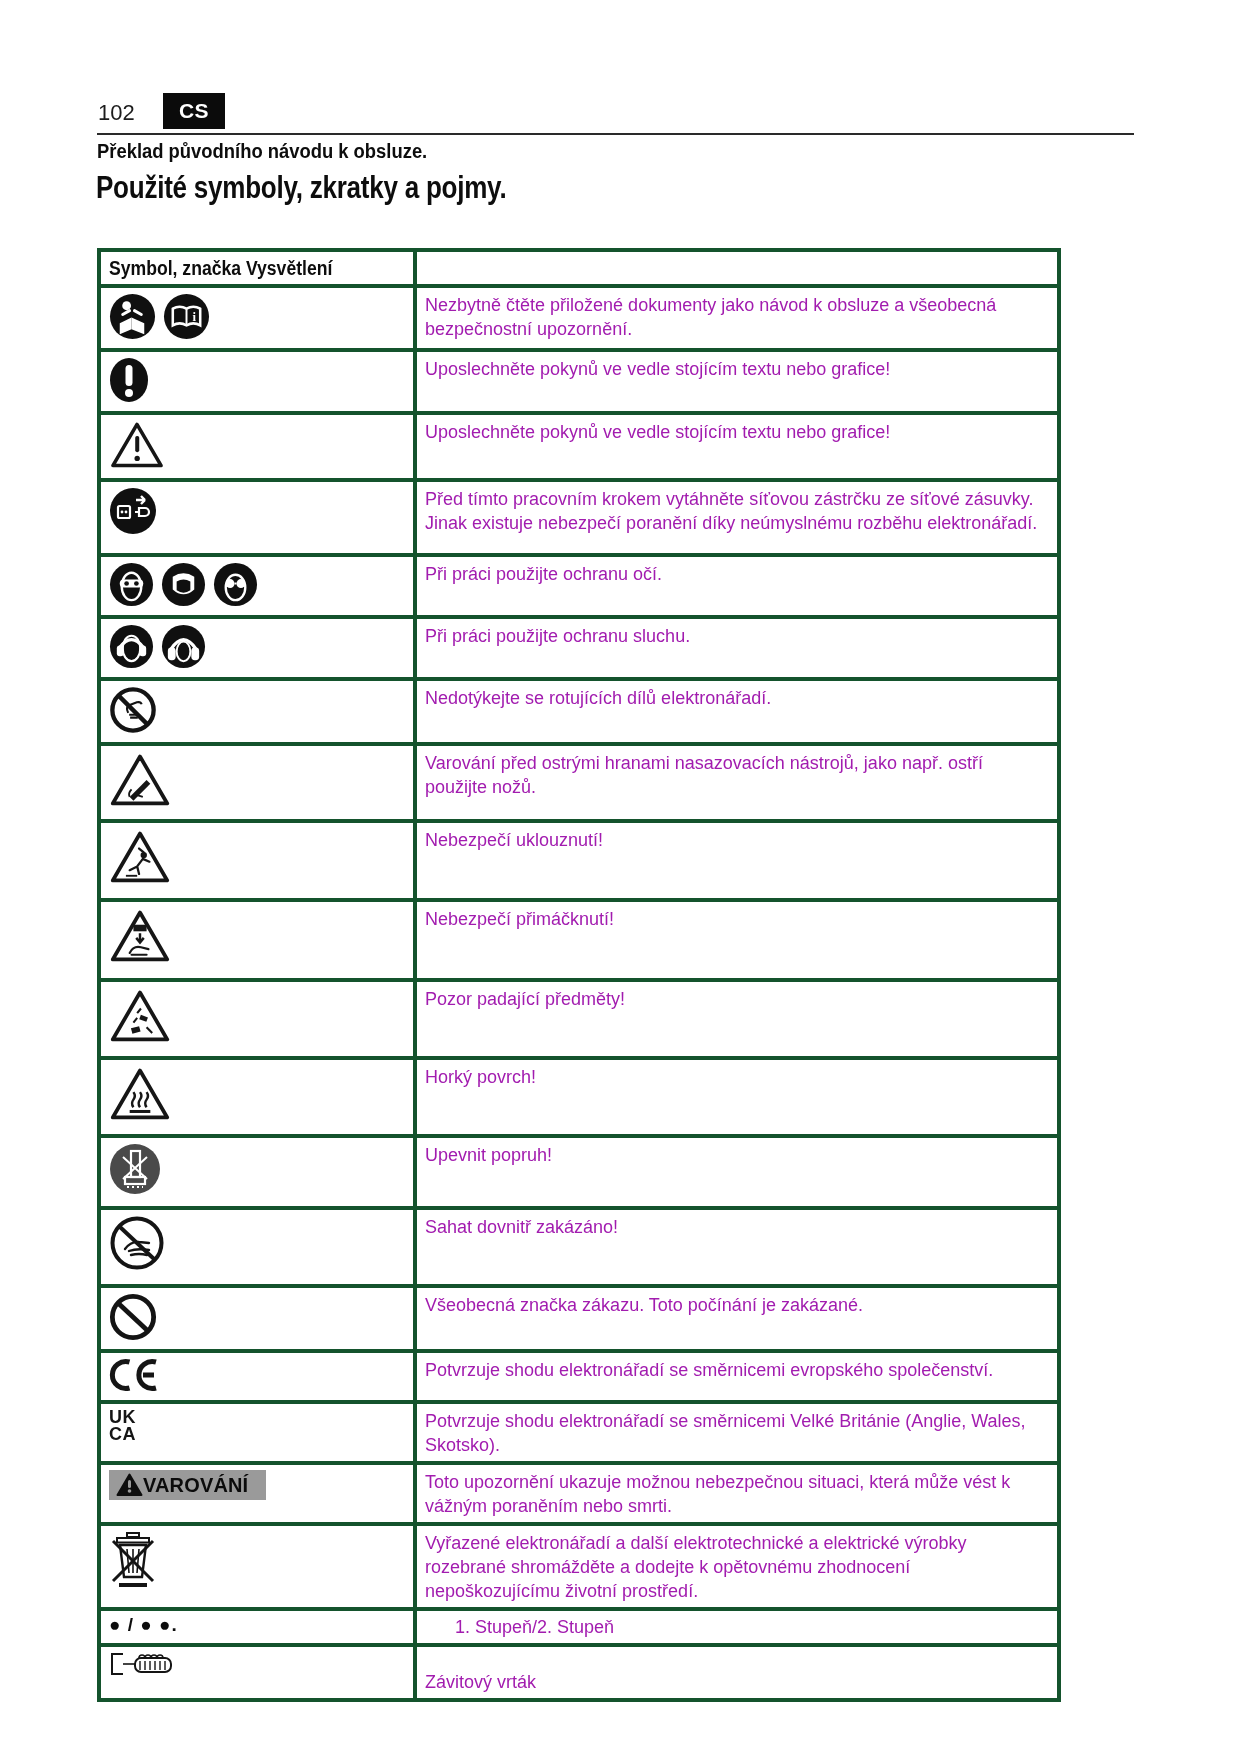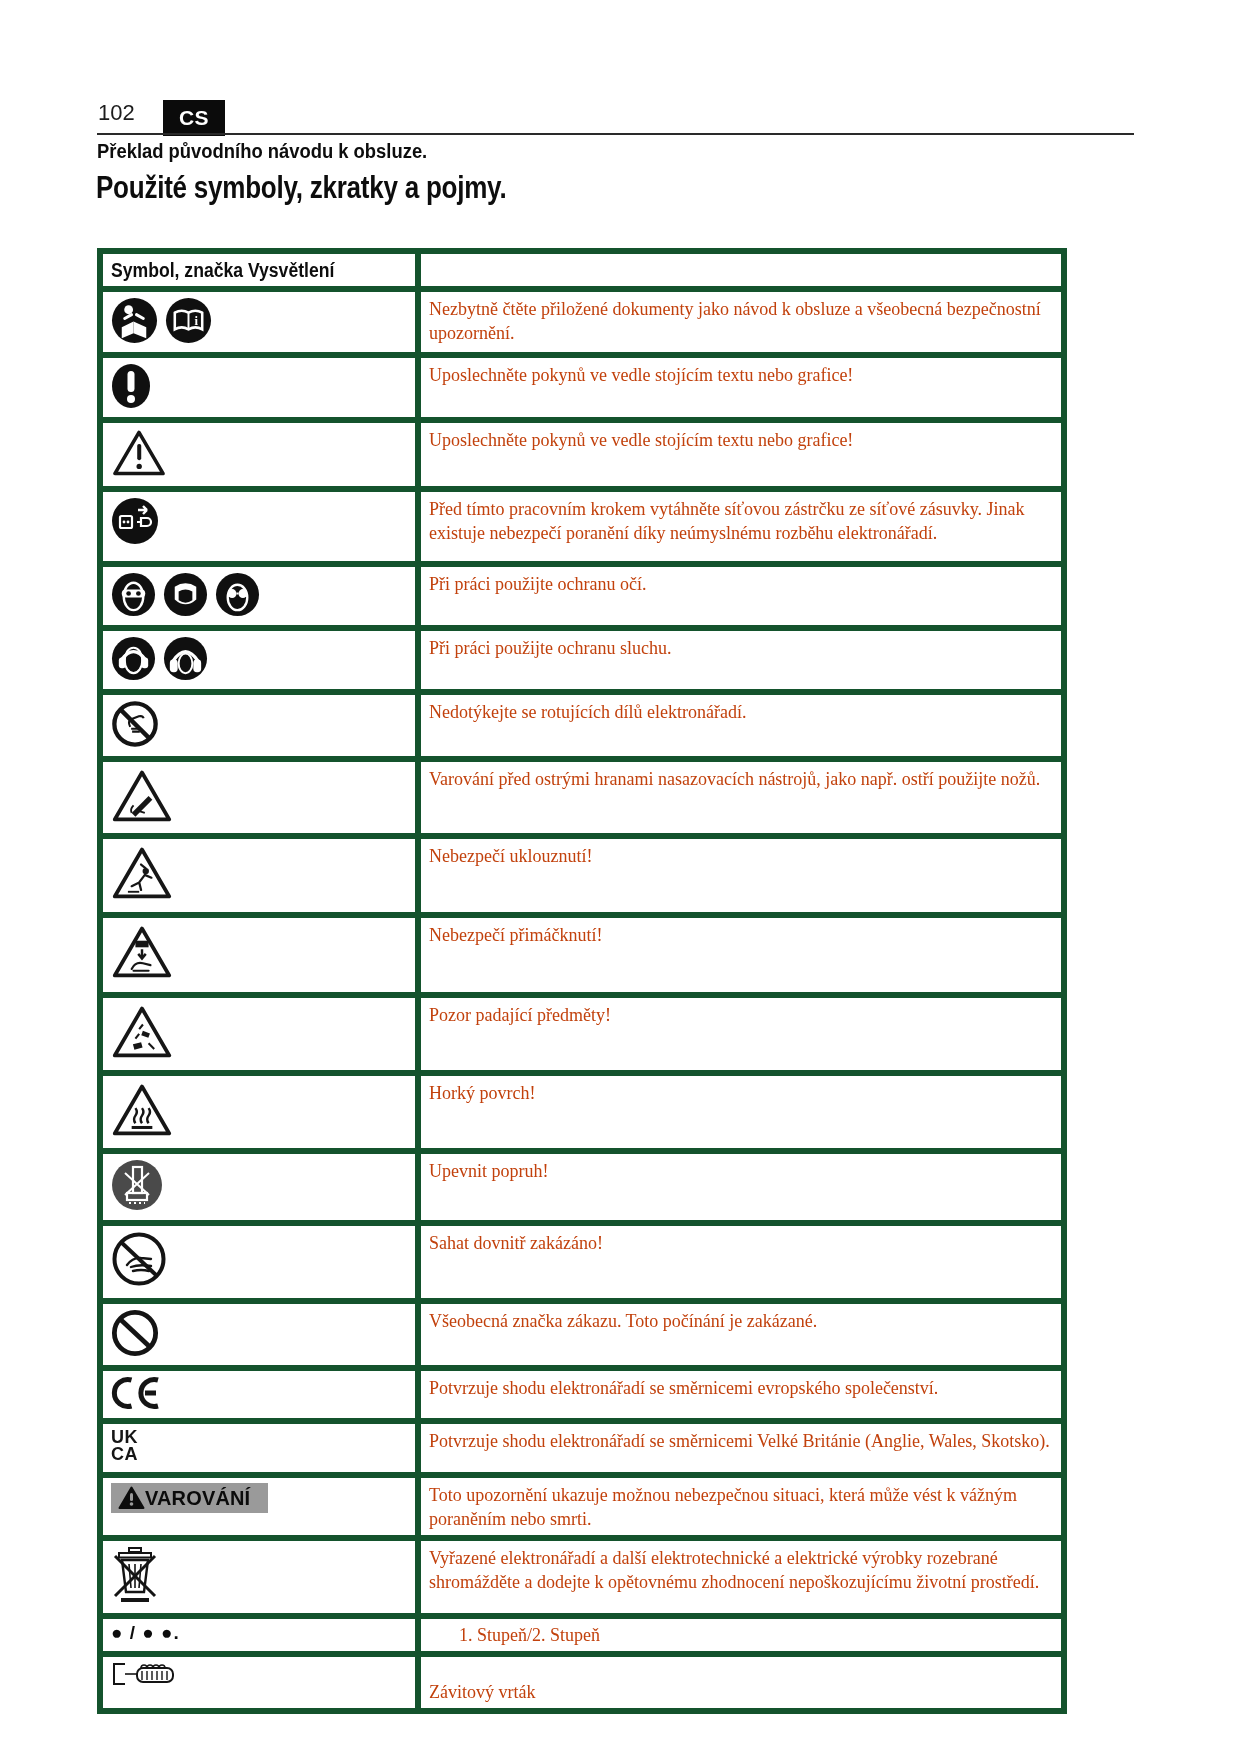"CS" .hdr-badge { top: 100px -> 93px }
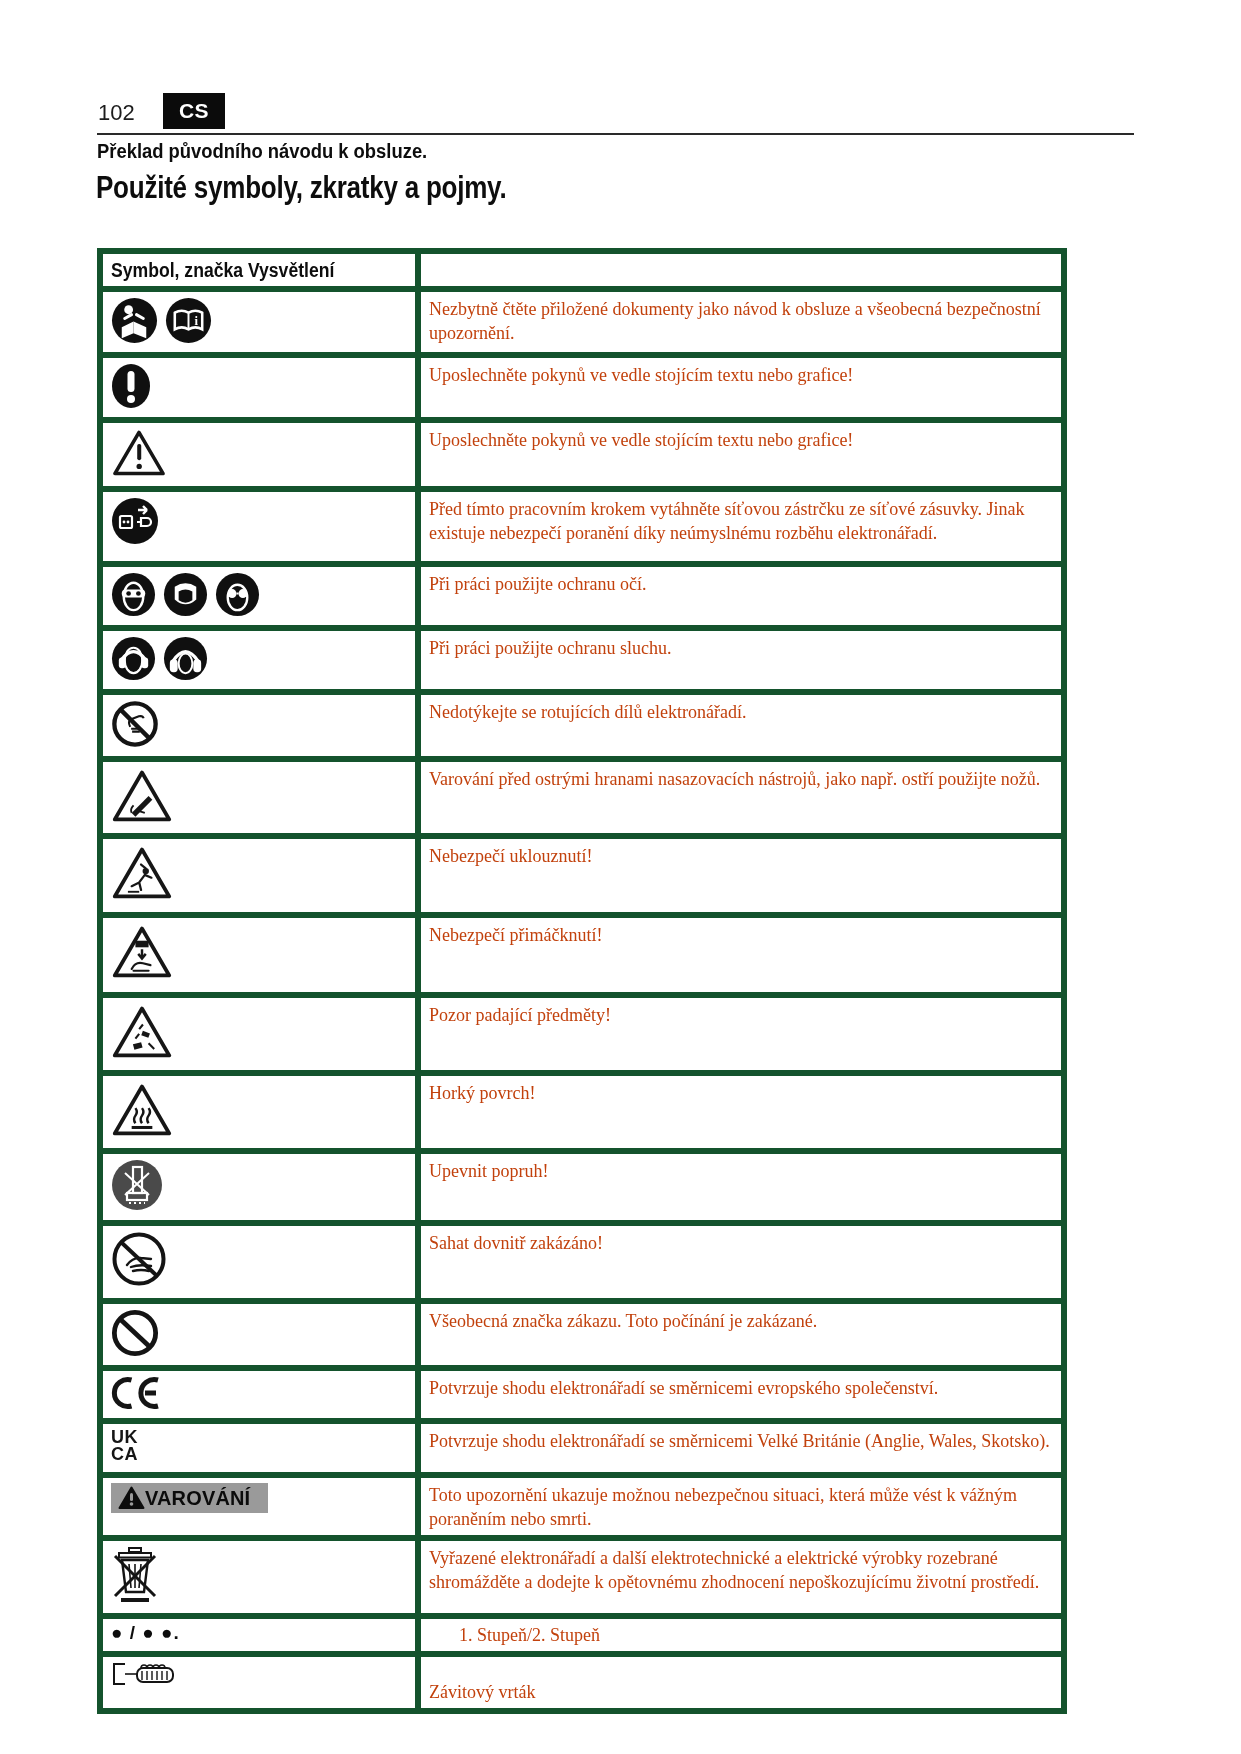"Symbol, značka Vysvětlení" table.sym-table td { border: 6px solid #14532d -> 4px solid #14532d }
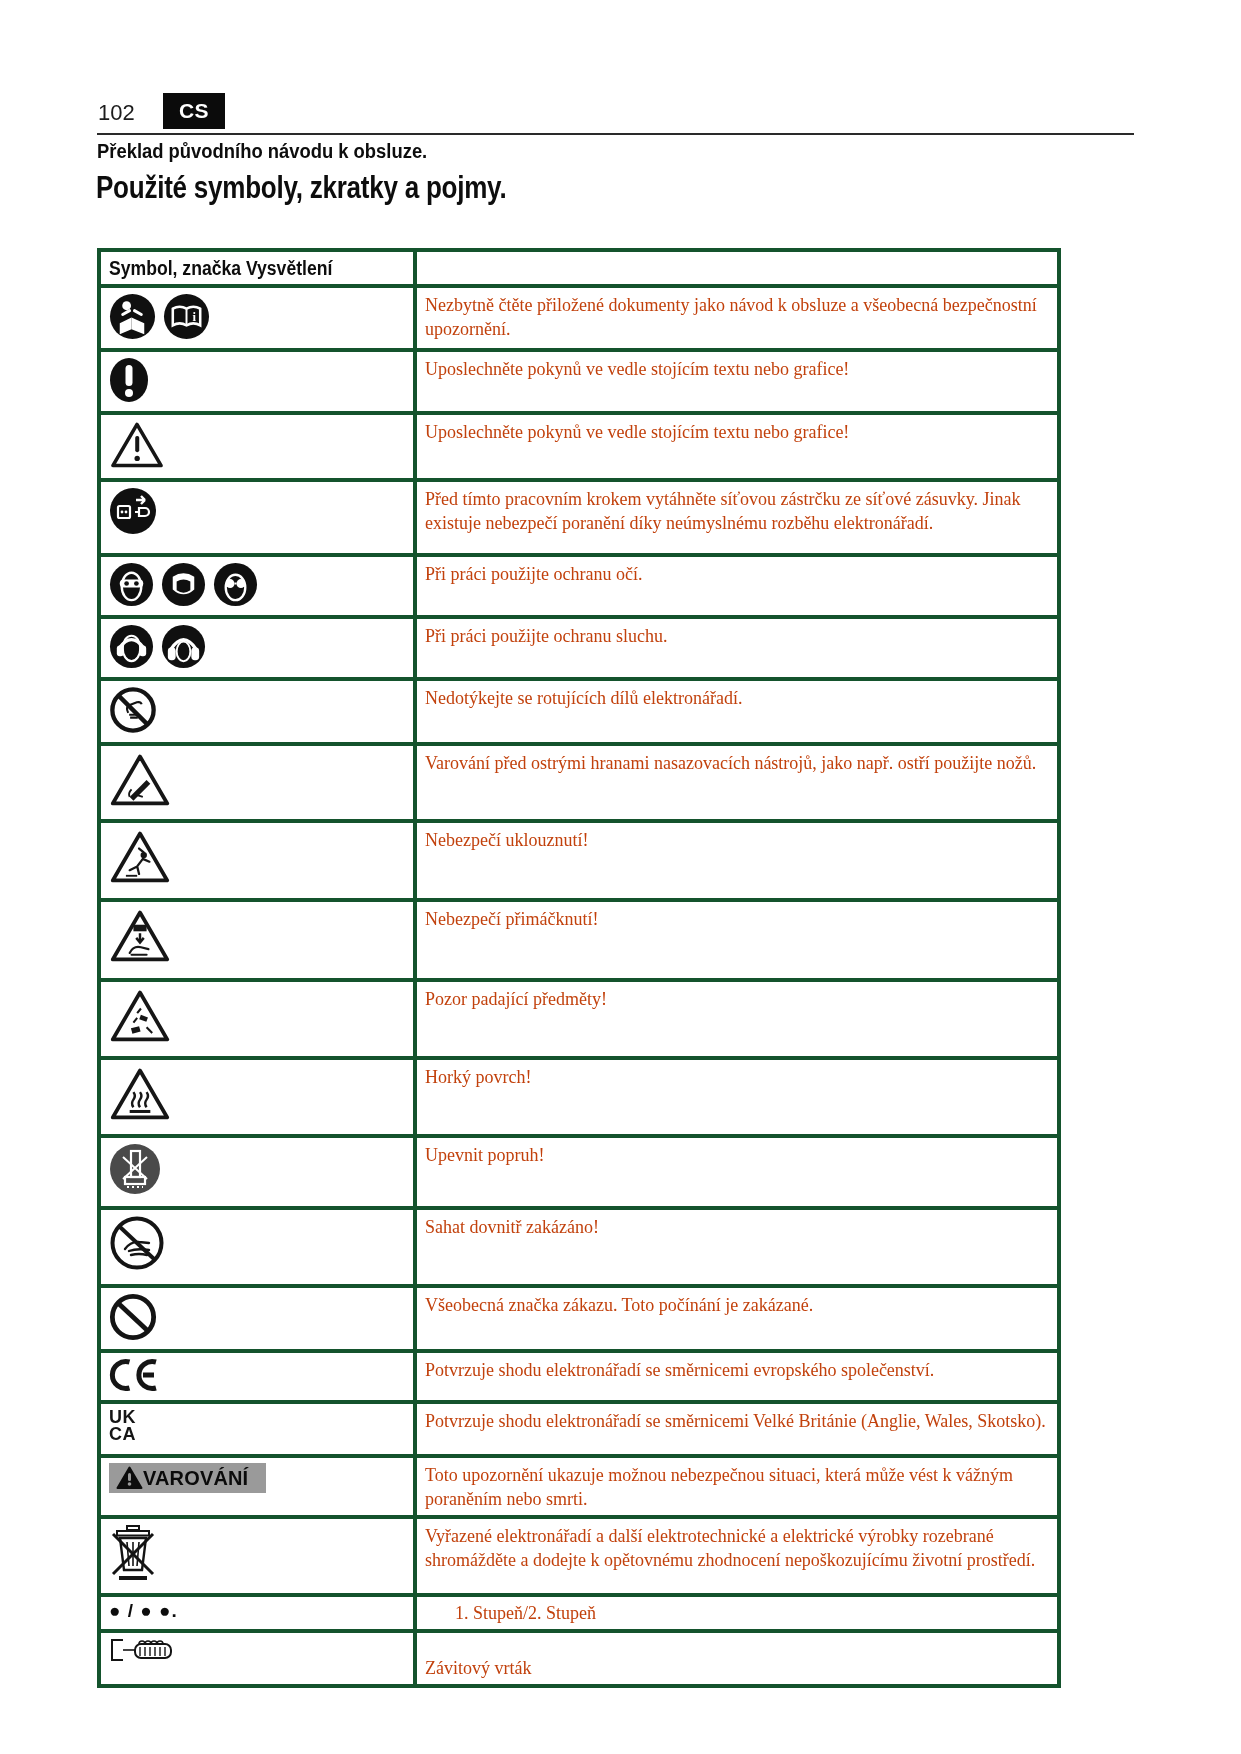"Nezbytně čtěte přiložené dokumenty jako" td.desc { color: #c2410c -> #a21caf; font-family: Liberation Serif, serif -> none }
